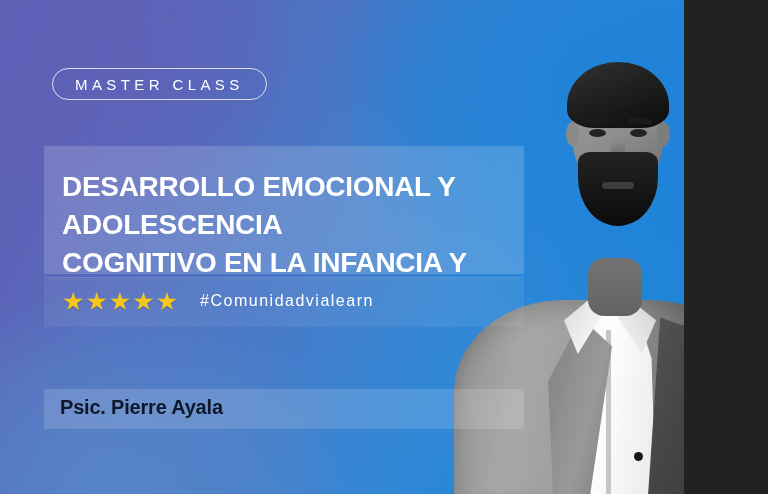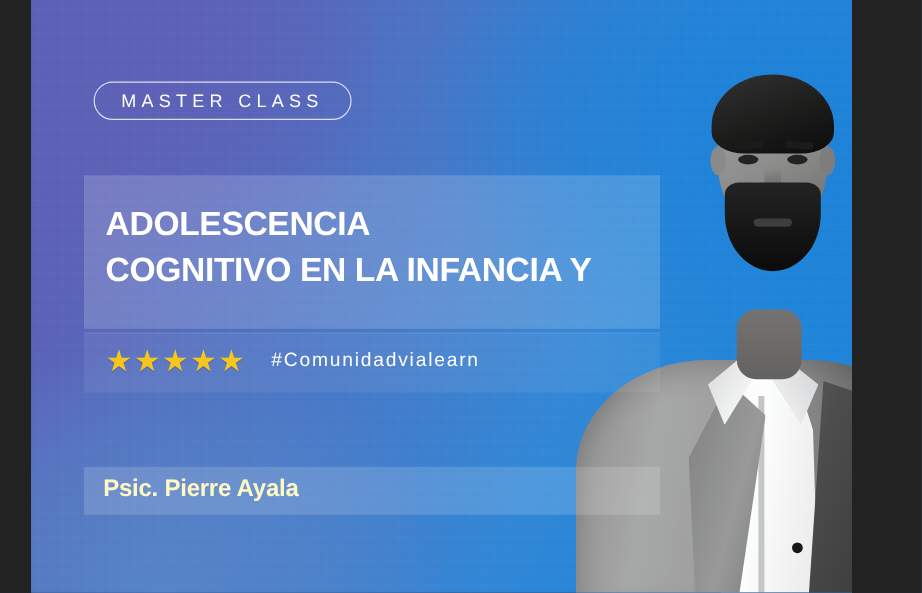"MASTER CLASS" .banner { margin-left: 26px -> none }
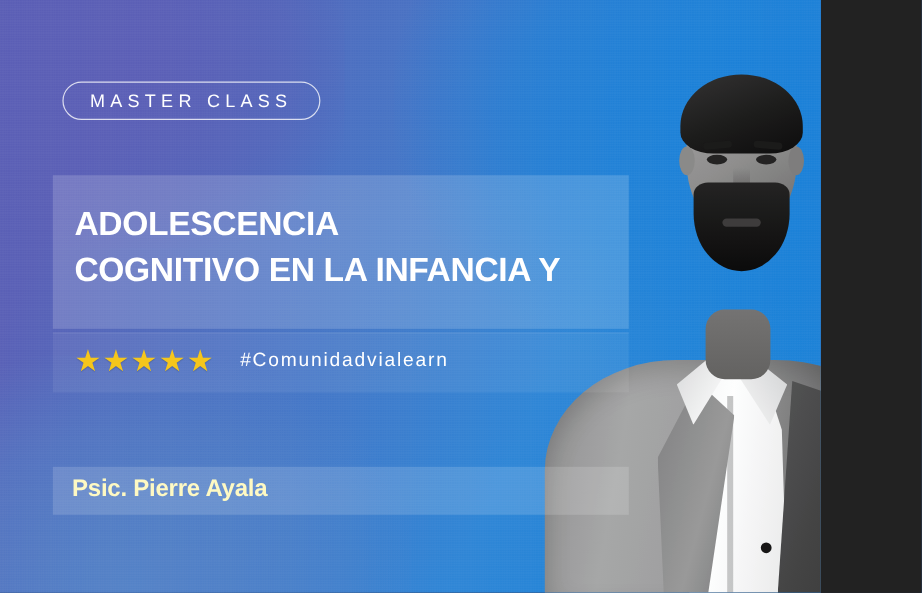"DESARROLLO EMOCIONAL Y" span.title-line { html: none -> <span>DESARROLLO EMOCIONAL Y</span> }
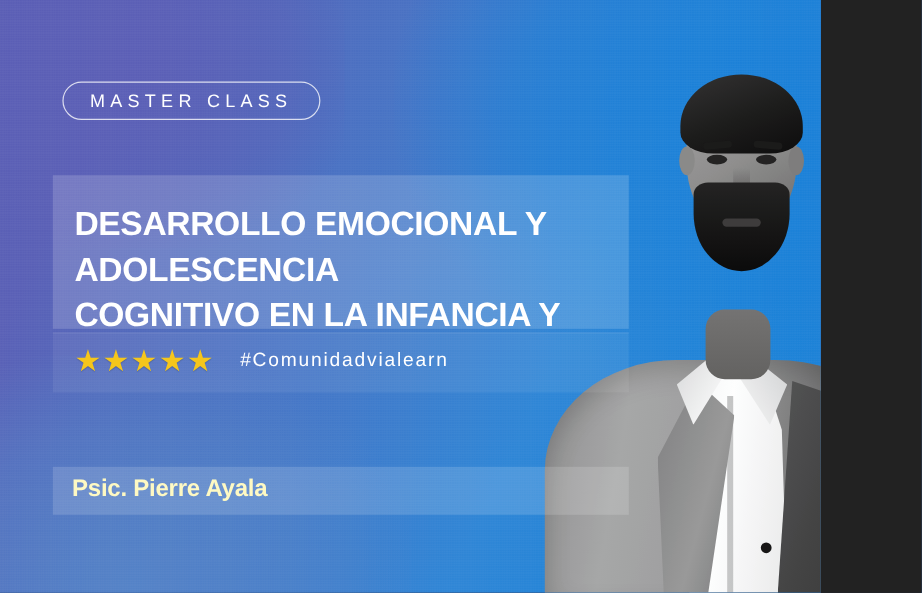"Psic. Pierre Ayala" .presenter-name { color: #fef9c3 -> #0f172a }
